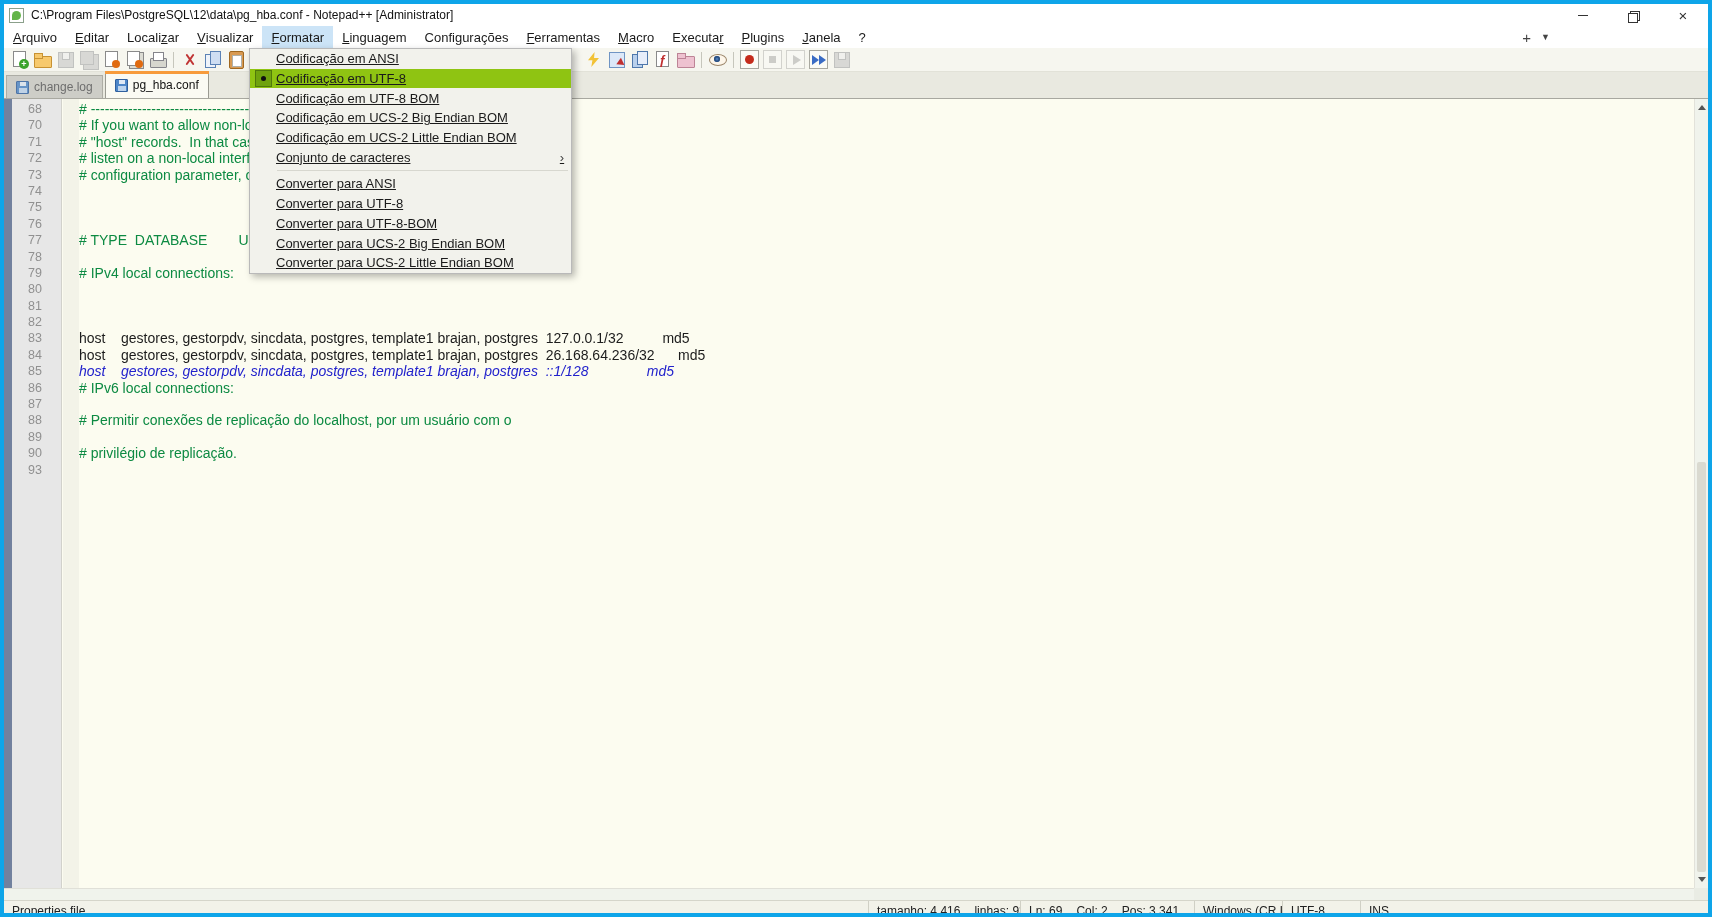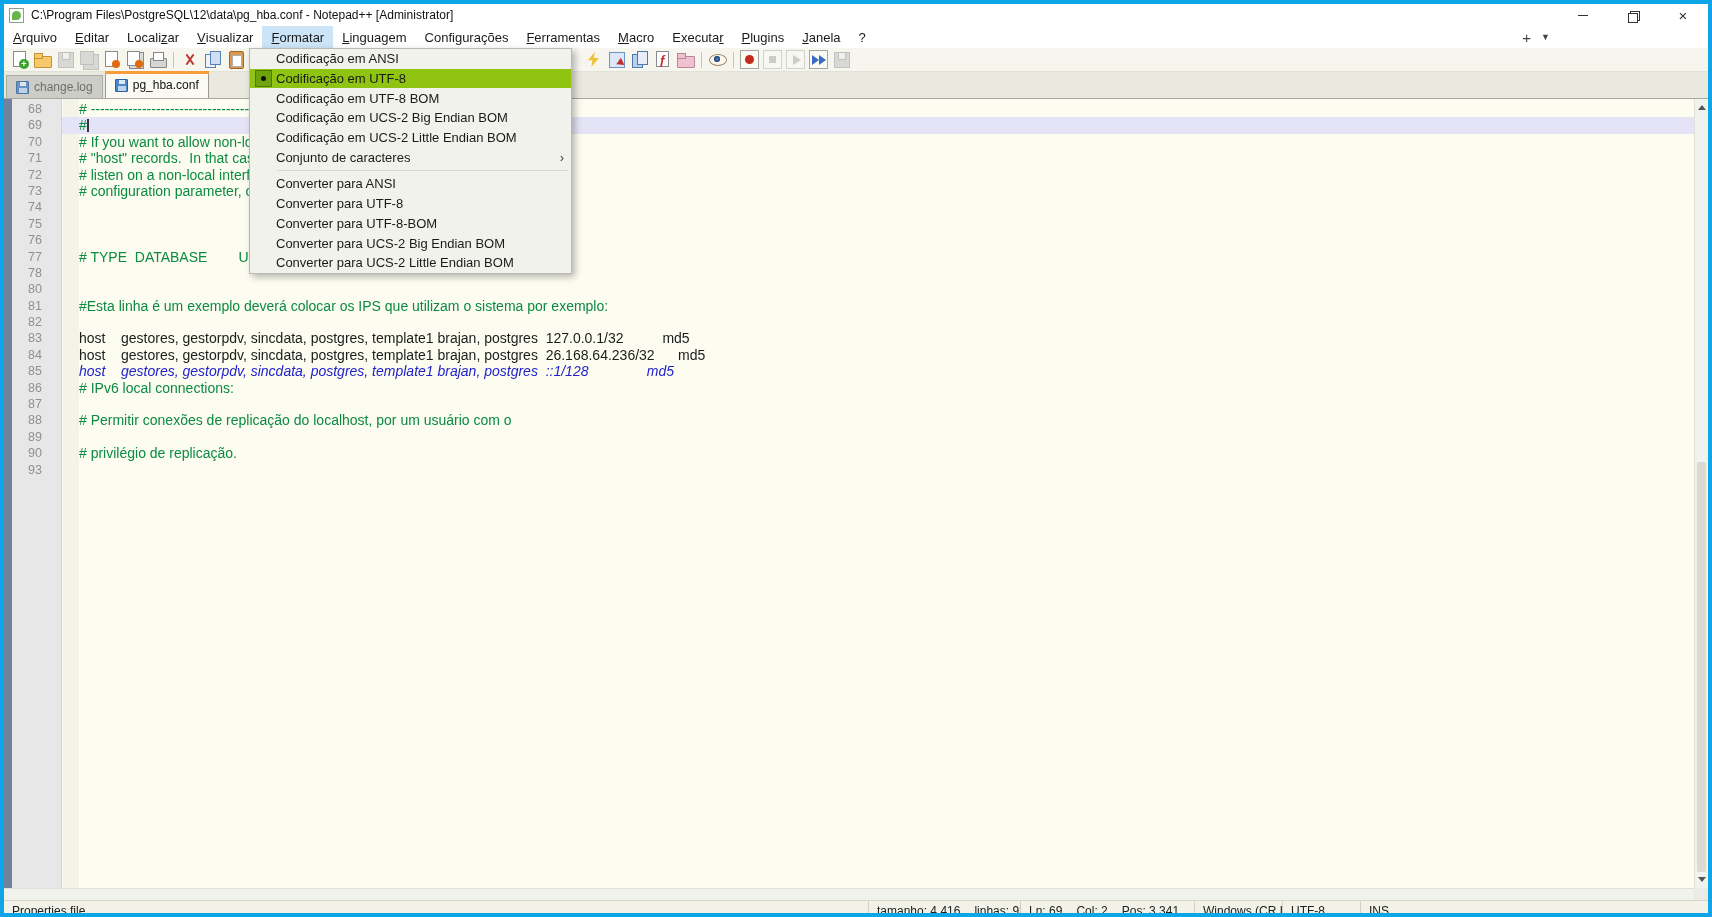"Codificação em ANSI" .menu-row { text-decoration: none -> underline }
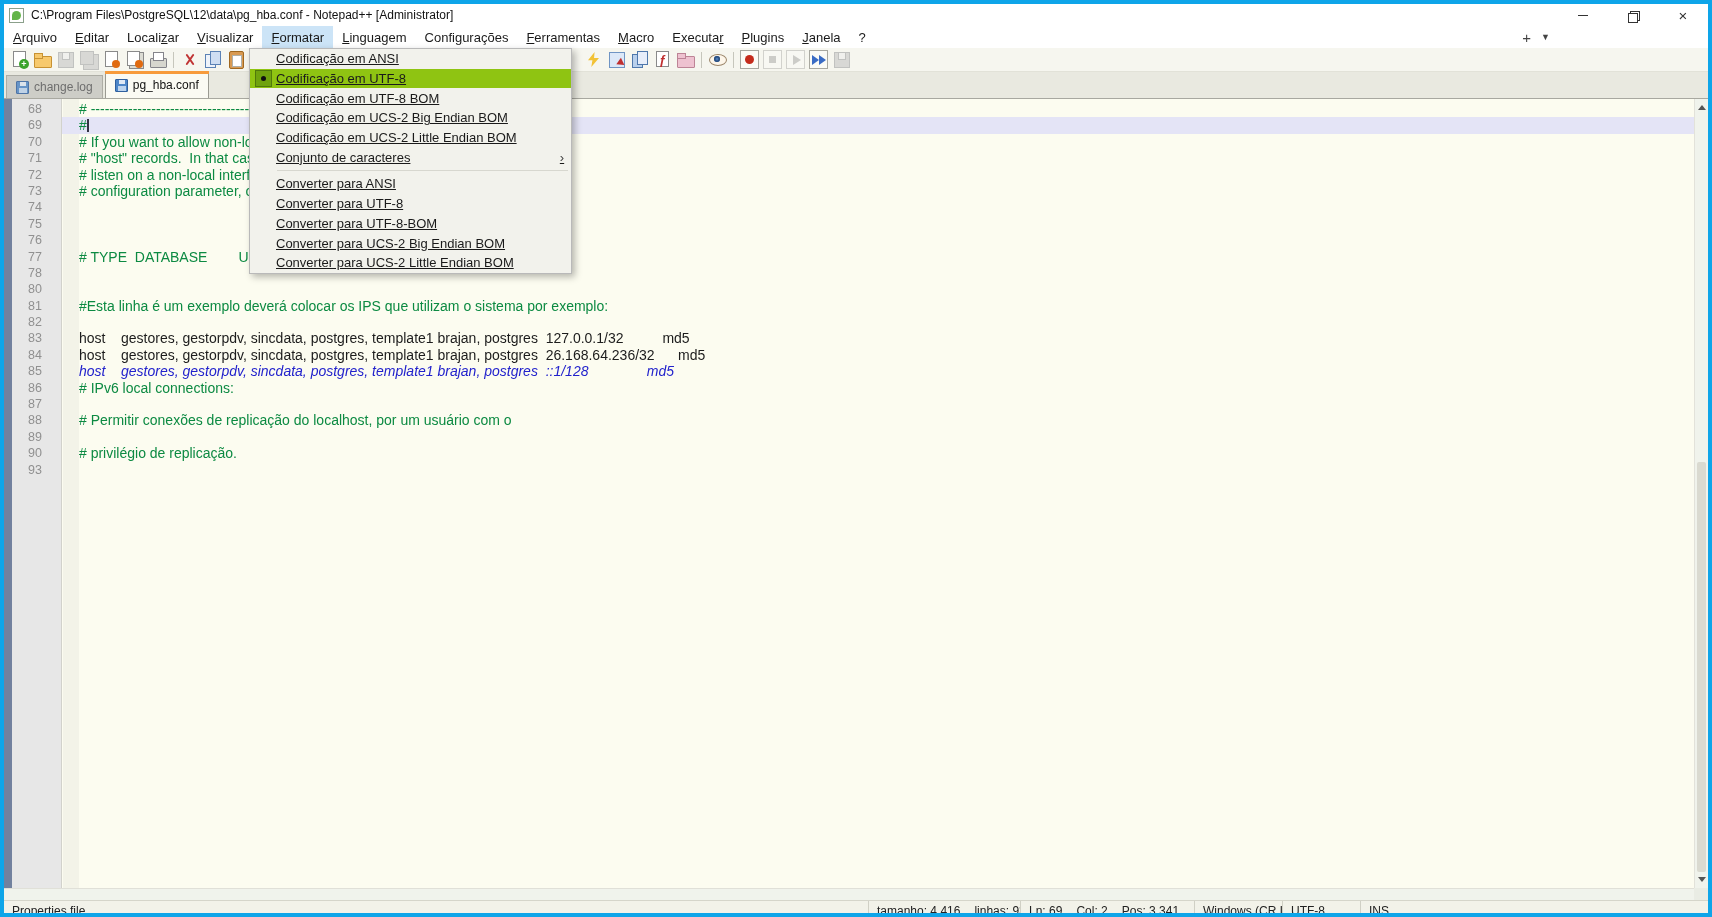"69" div.code-row { html: <div><span>69</span><span>#</span><span></span></div> -> none }
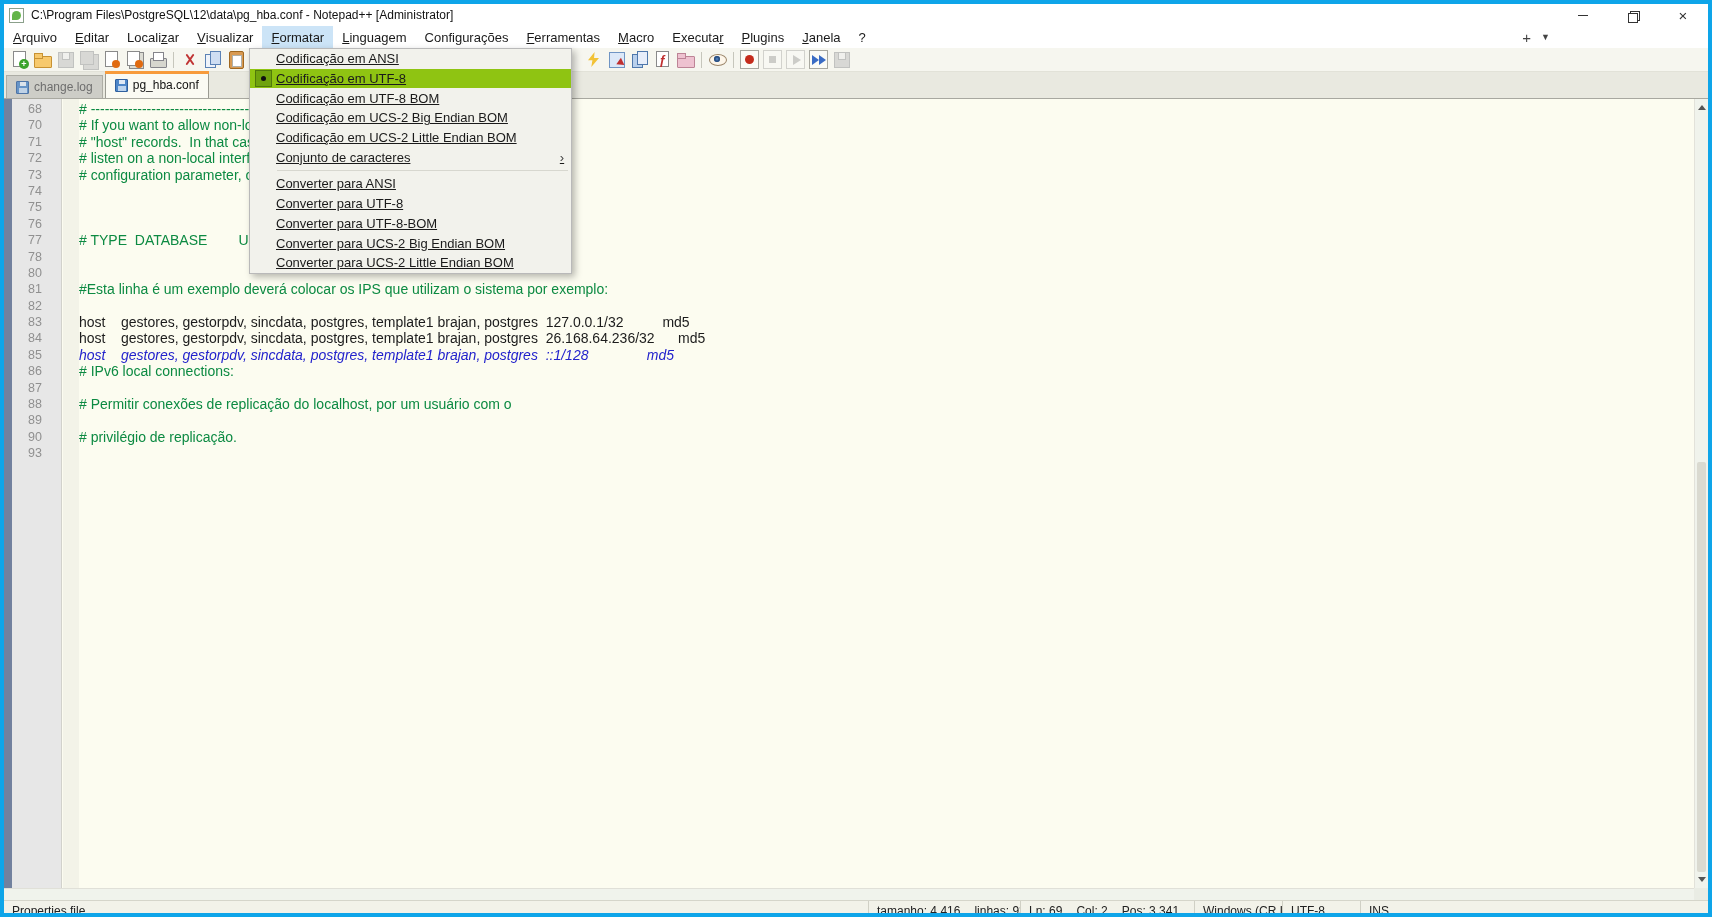"79" div.code-row { html: none -> <div><span>79</span><span># IPv4 local connections:</span></div> }
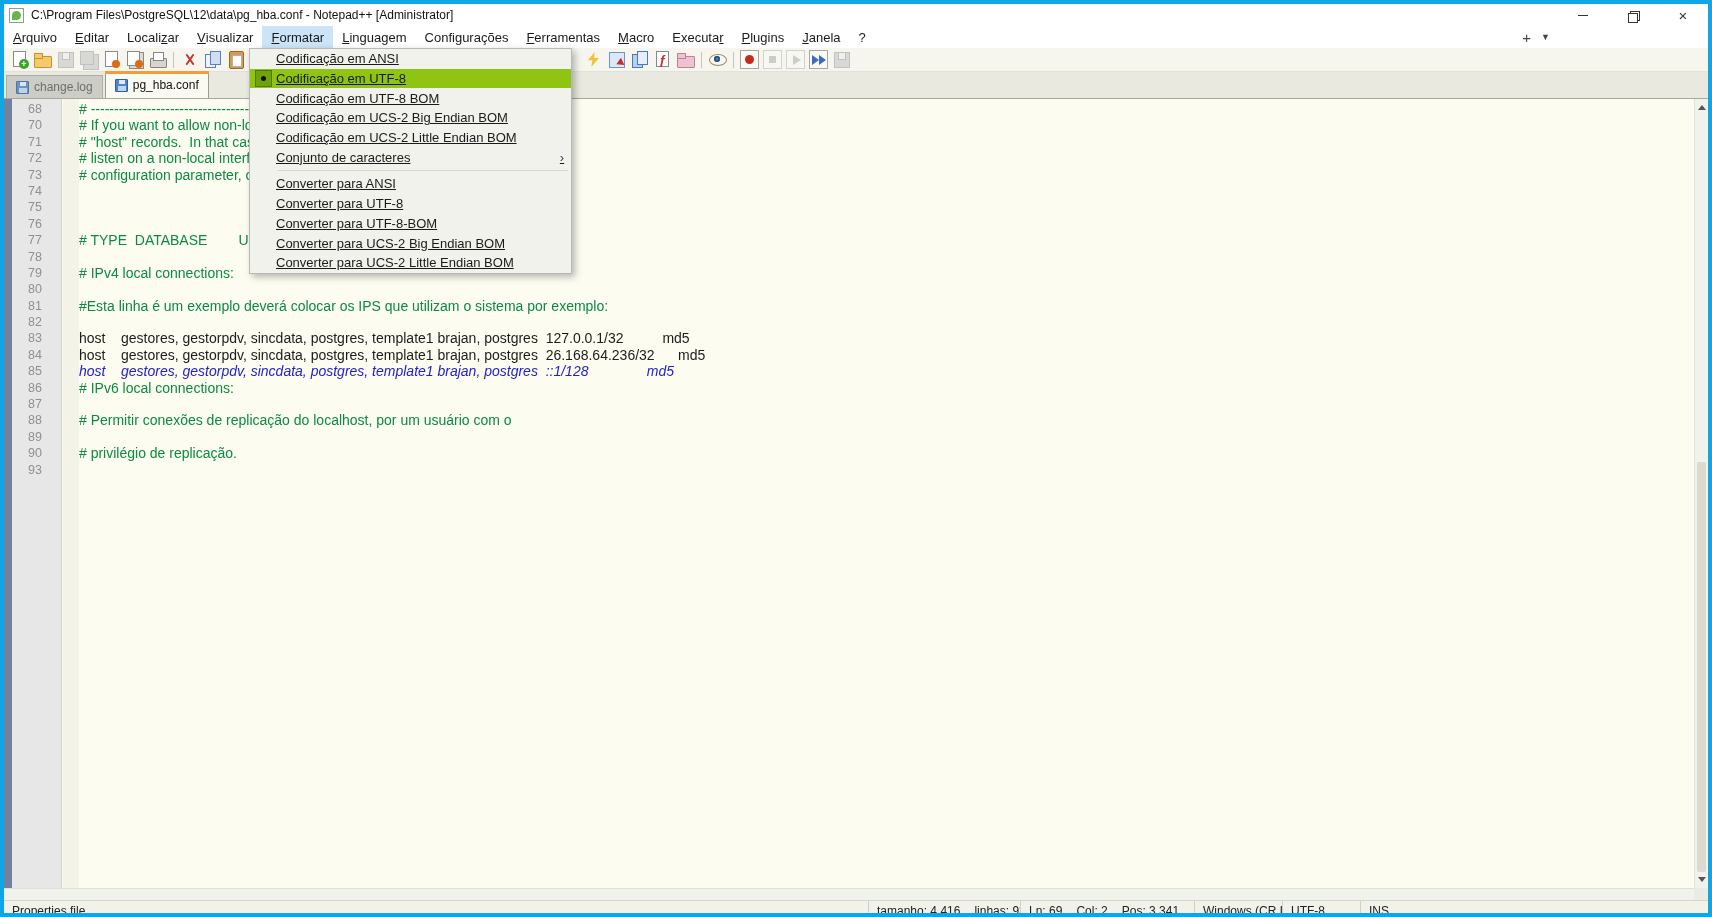"#Esta linha é um exemplo" span.ct { html: <span>#Esta linha é um exemplo deverá colocar os IPS que utilizam o sistema por exemplo:</span> -> none }
